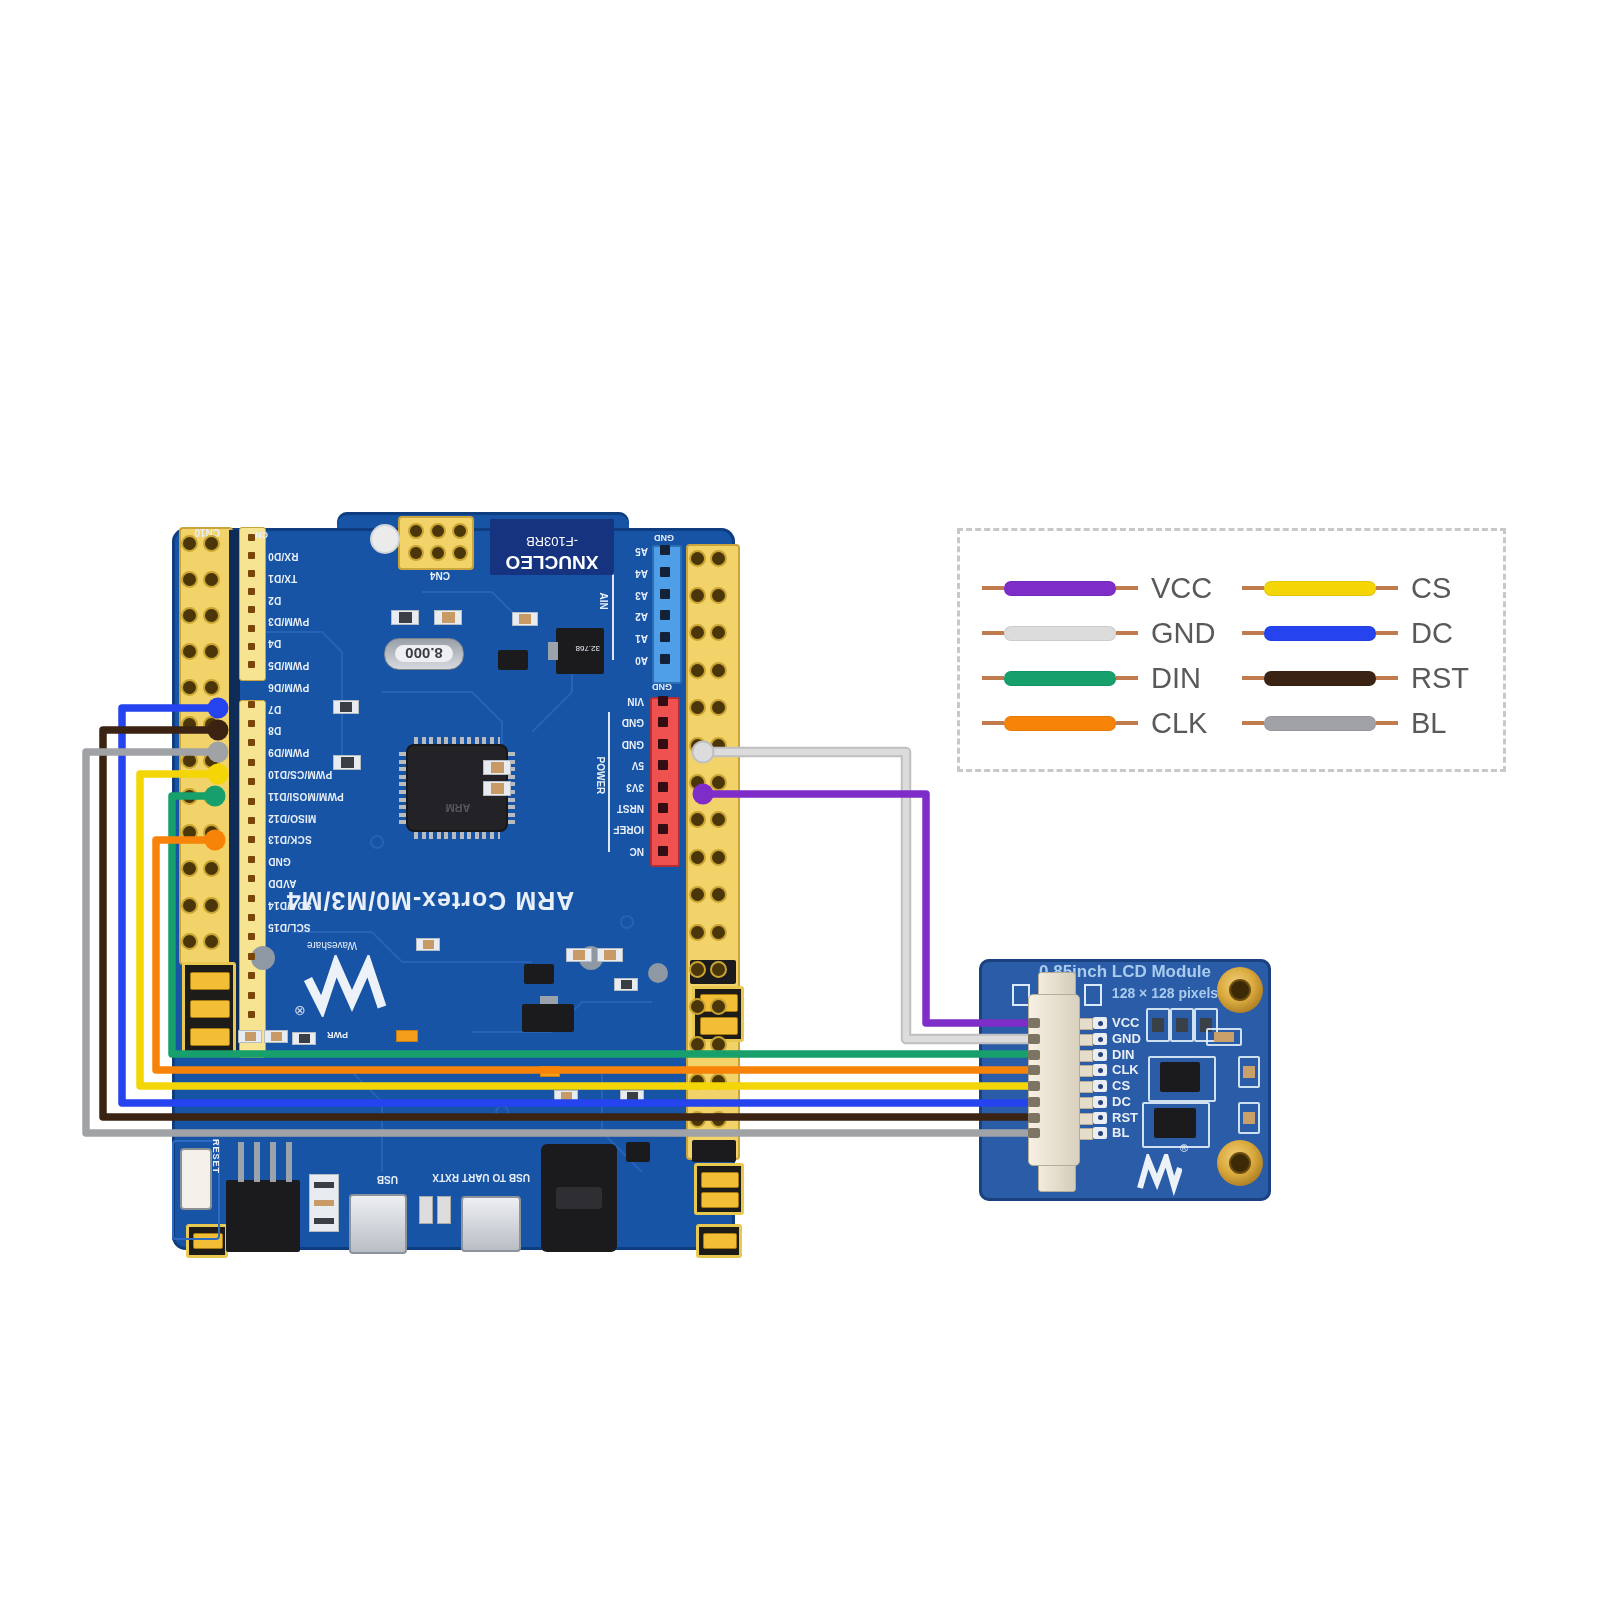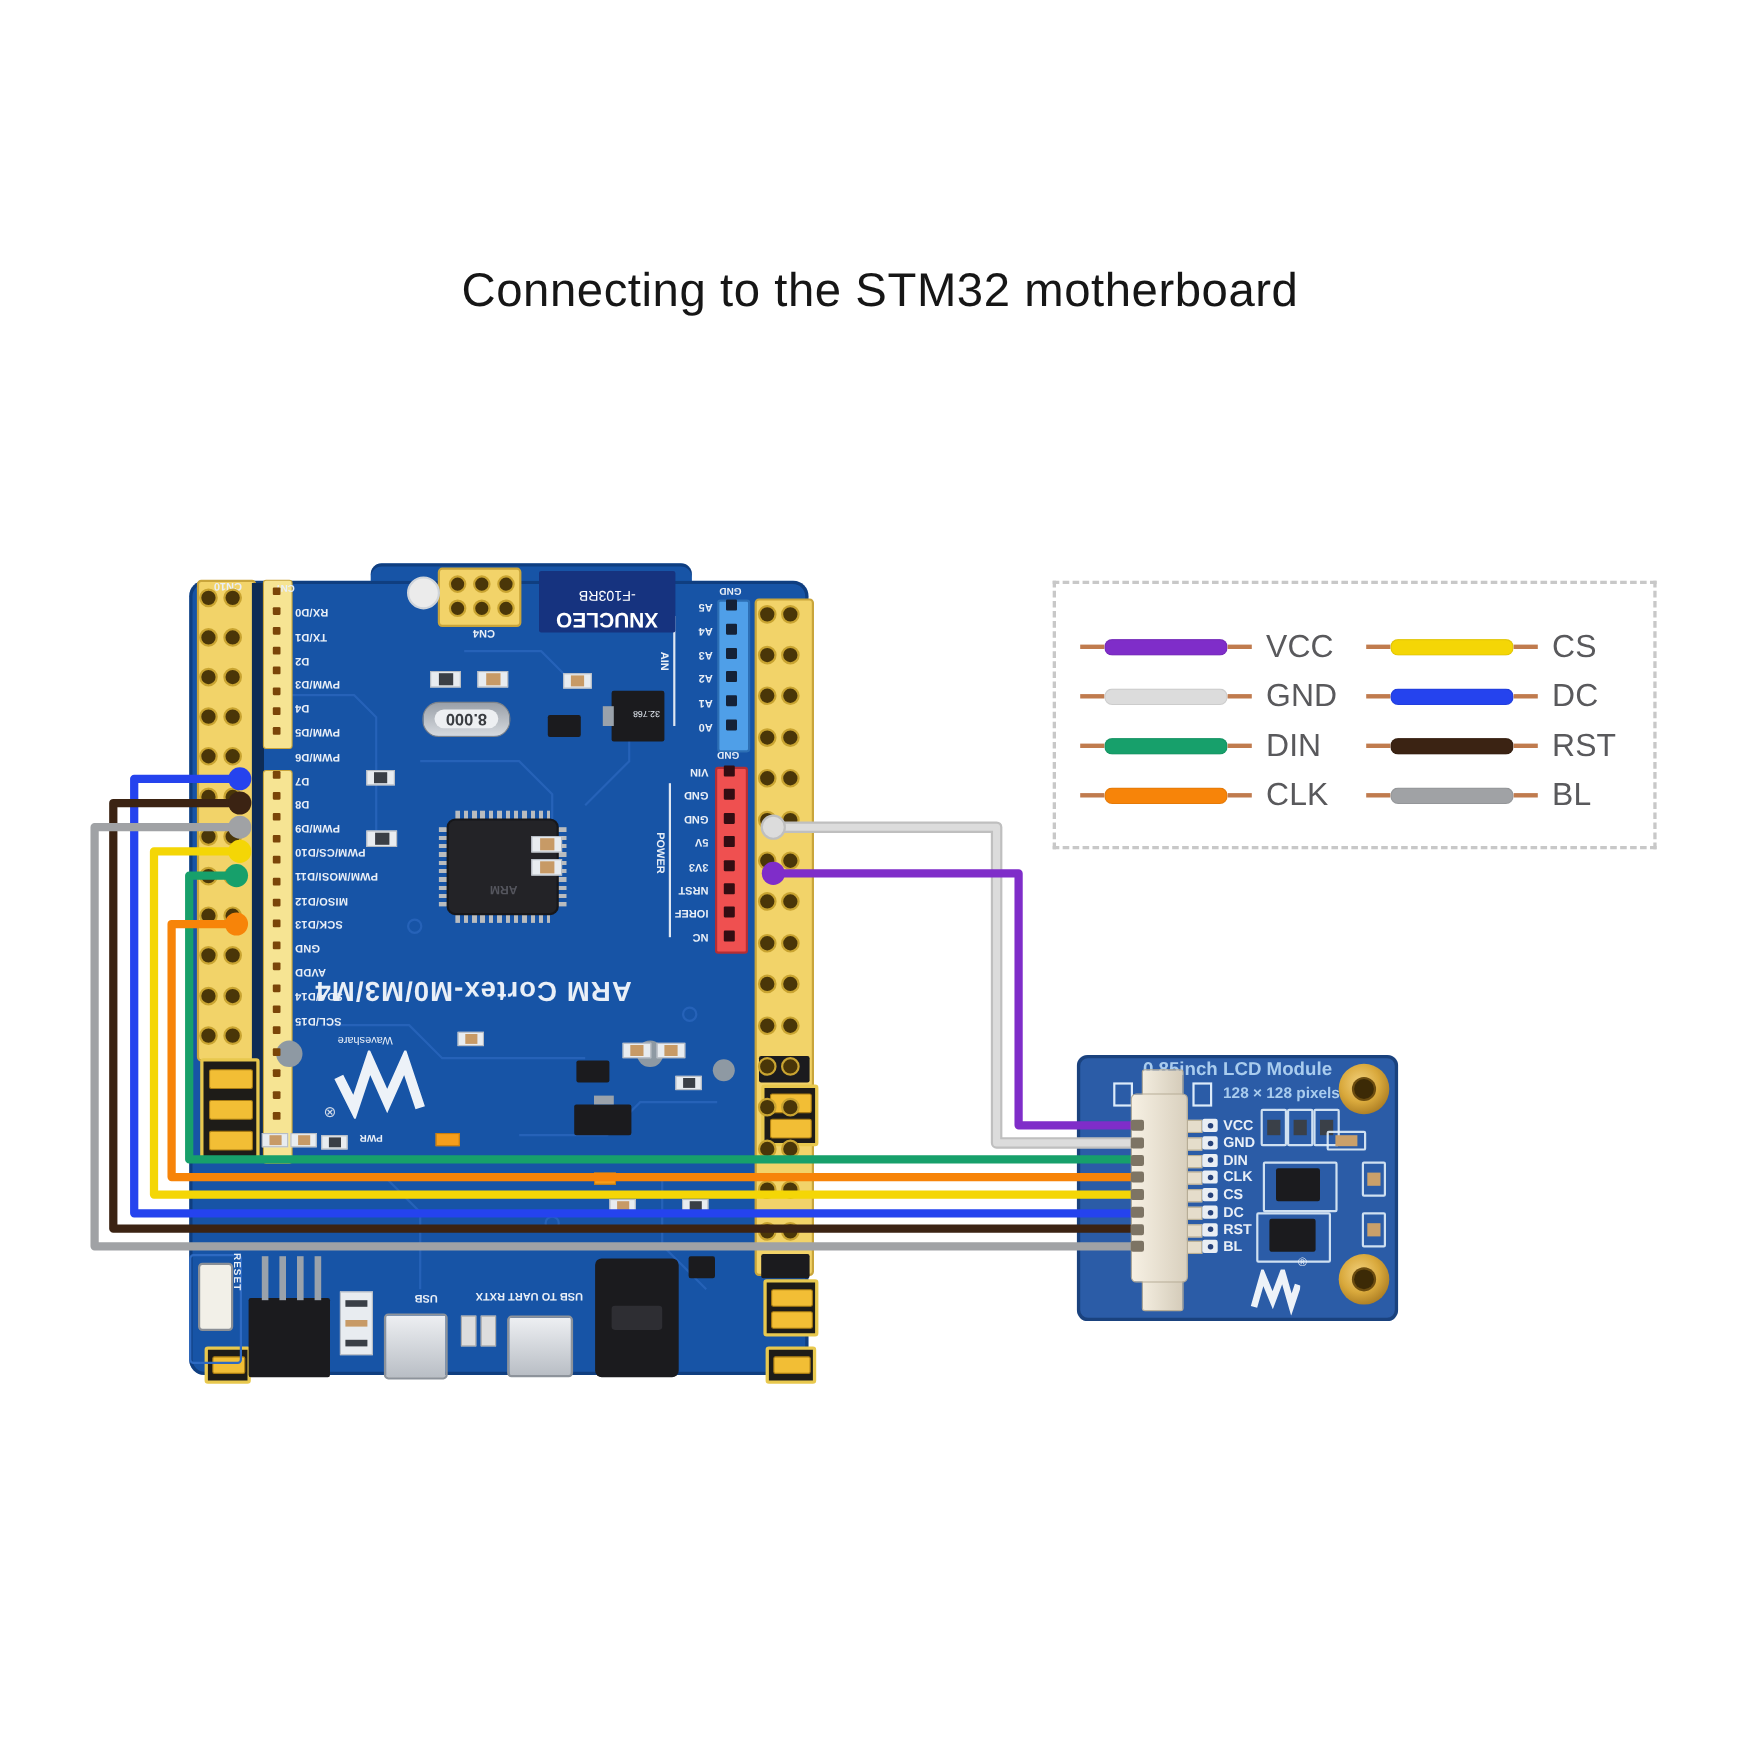"Connecting to the STM32 motherboard" div.abs { html: <div>Connecting to the STM32 motherboard</div> -> none }
